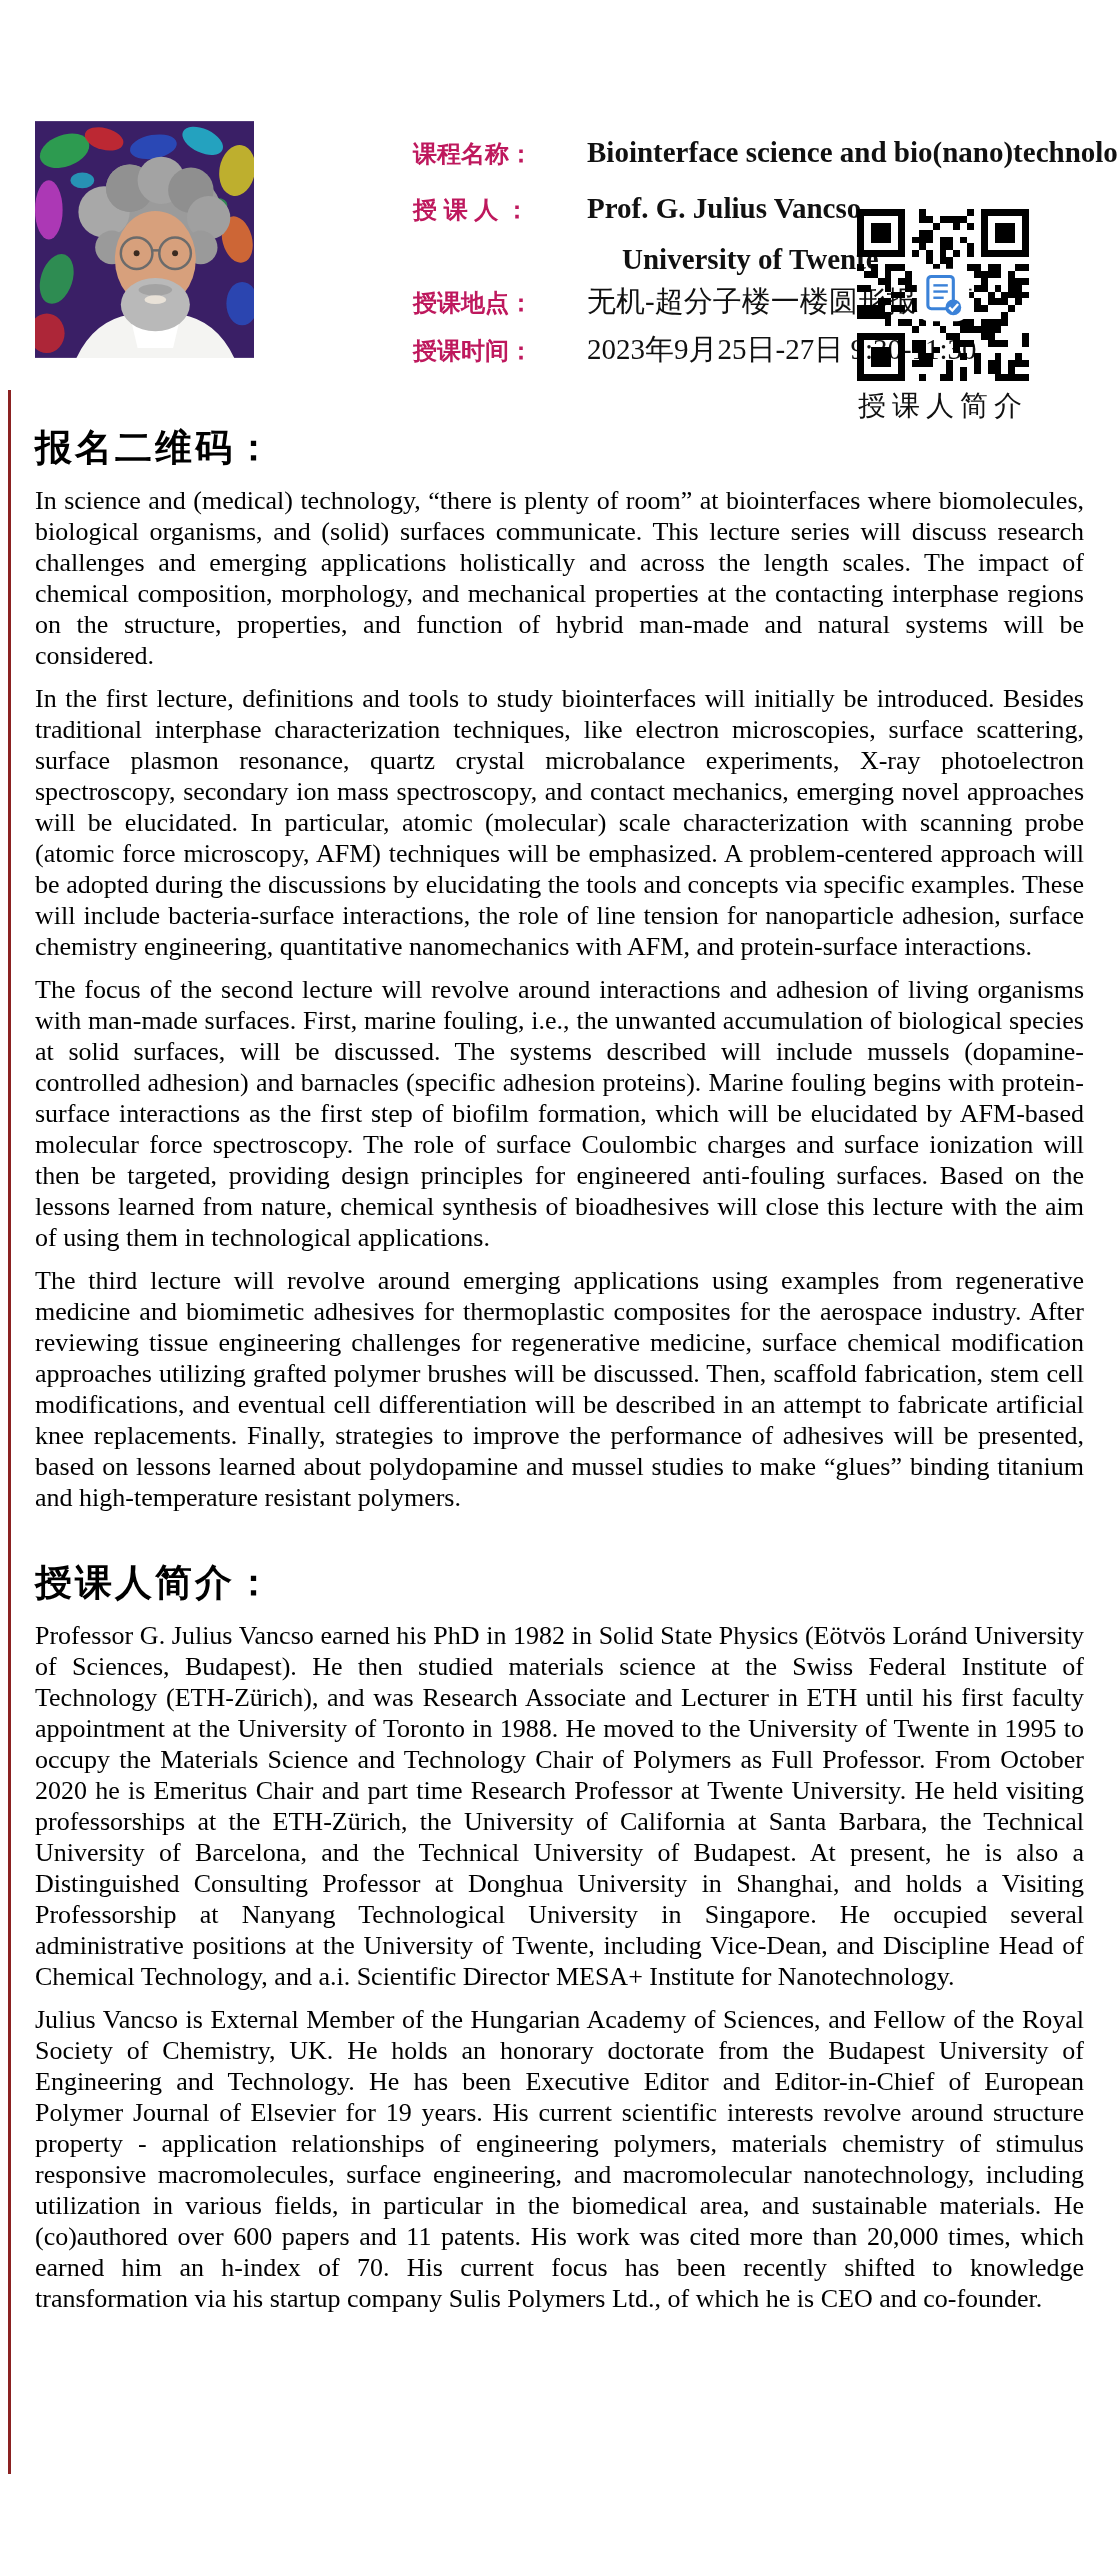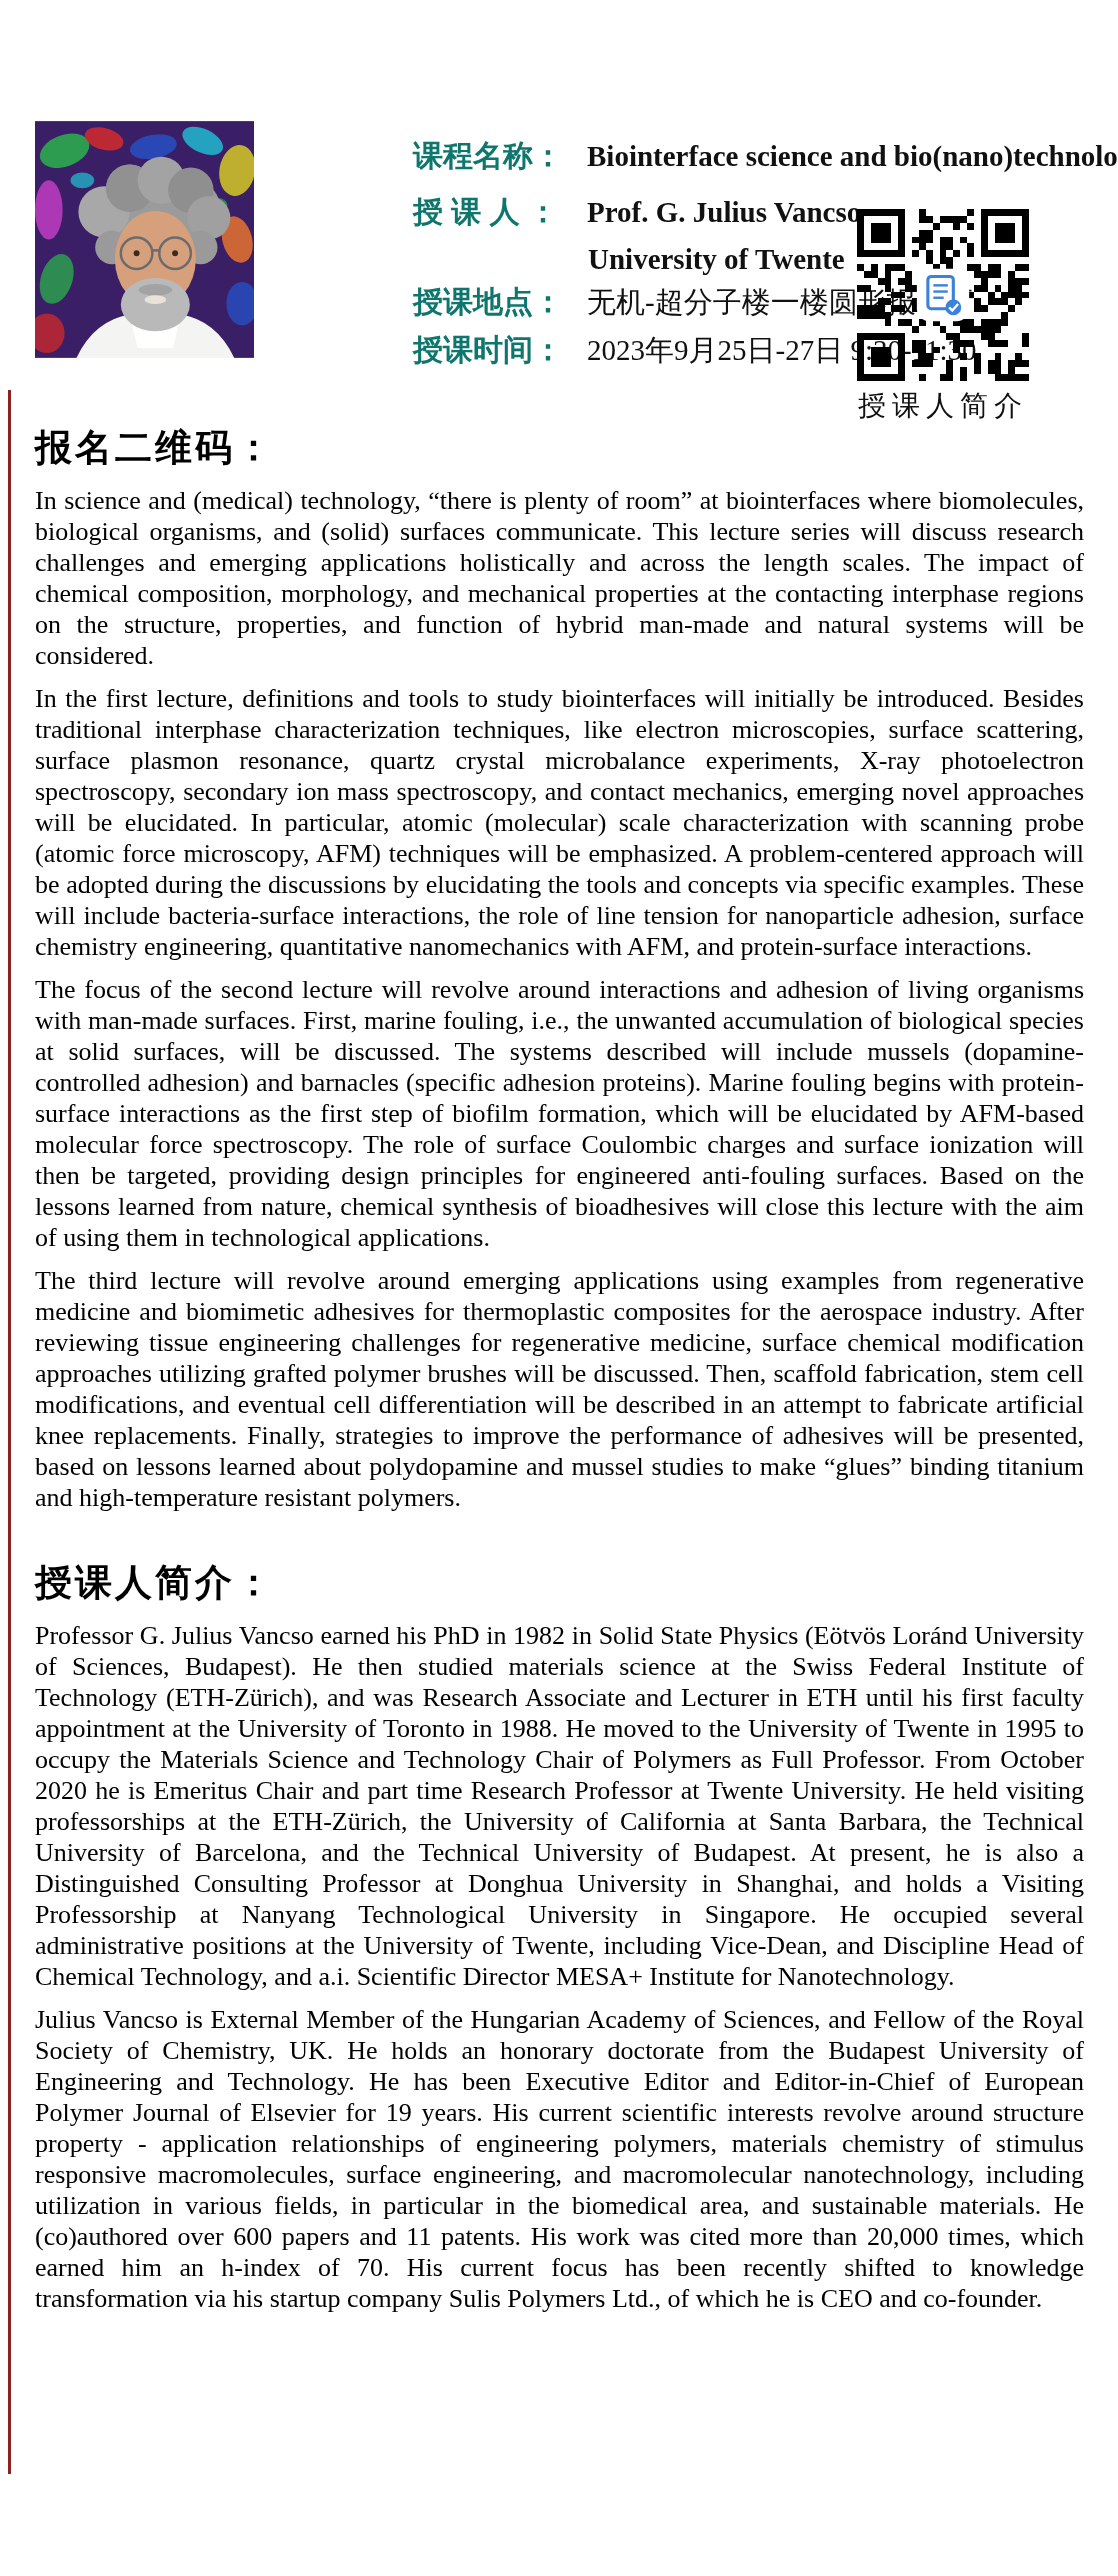"课程名称：" .hlabel { color: #0f766e -> #be185d; font-size: 30px -> 24px }
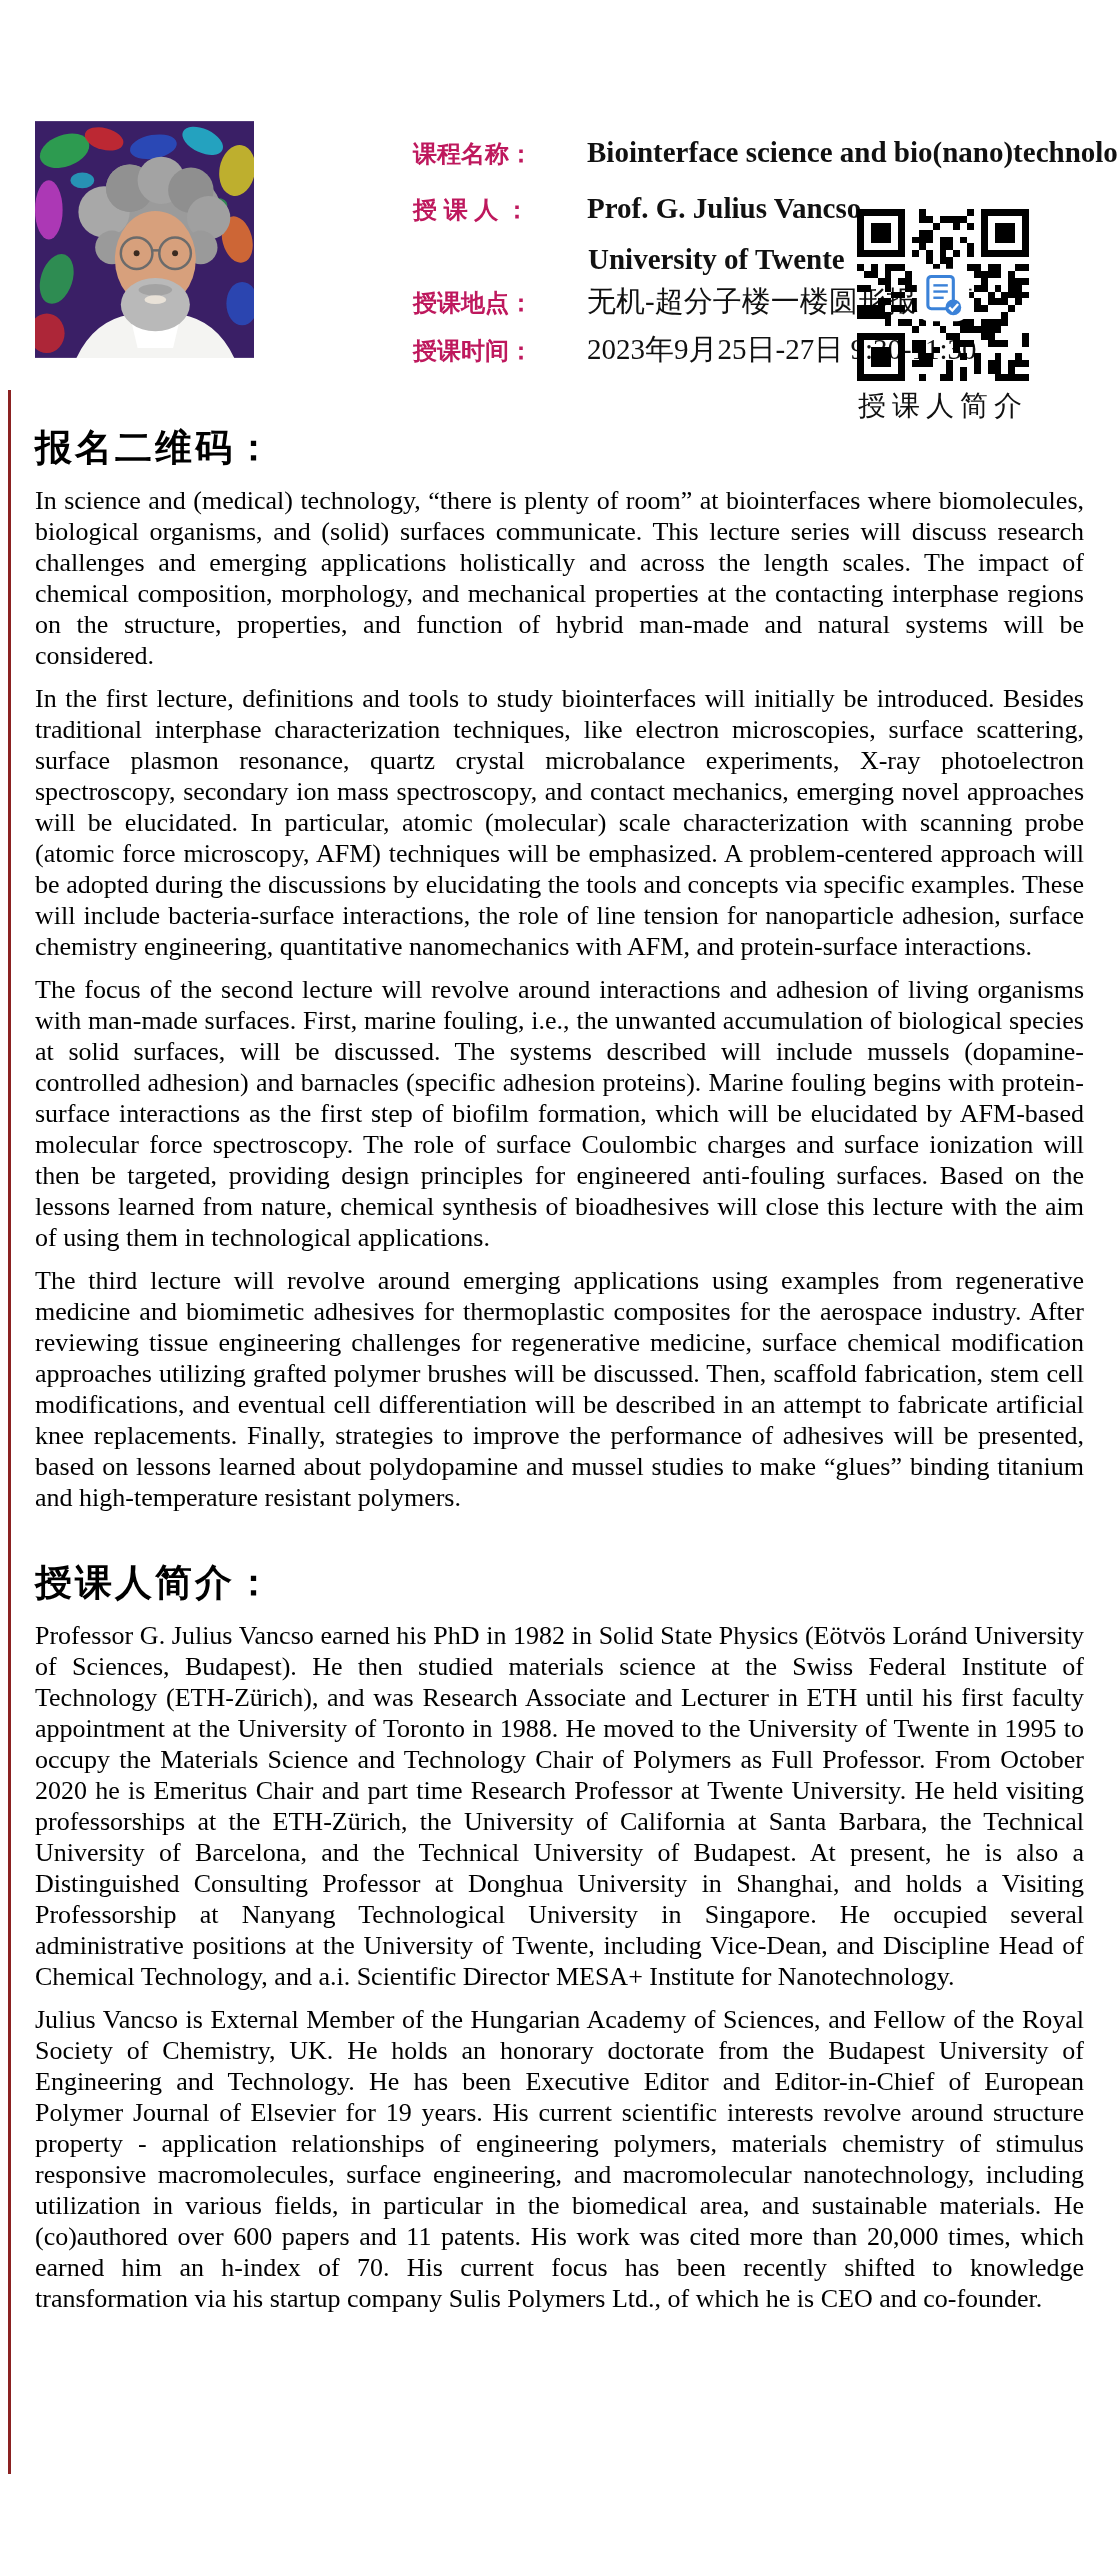"University of Twente" .r3 { left: 588px -> 622px }
